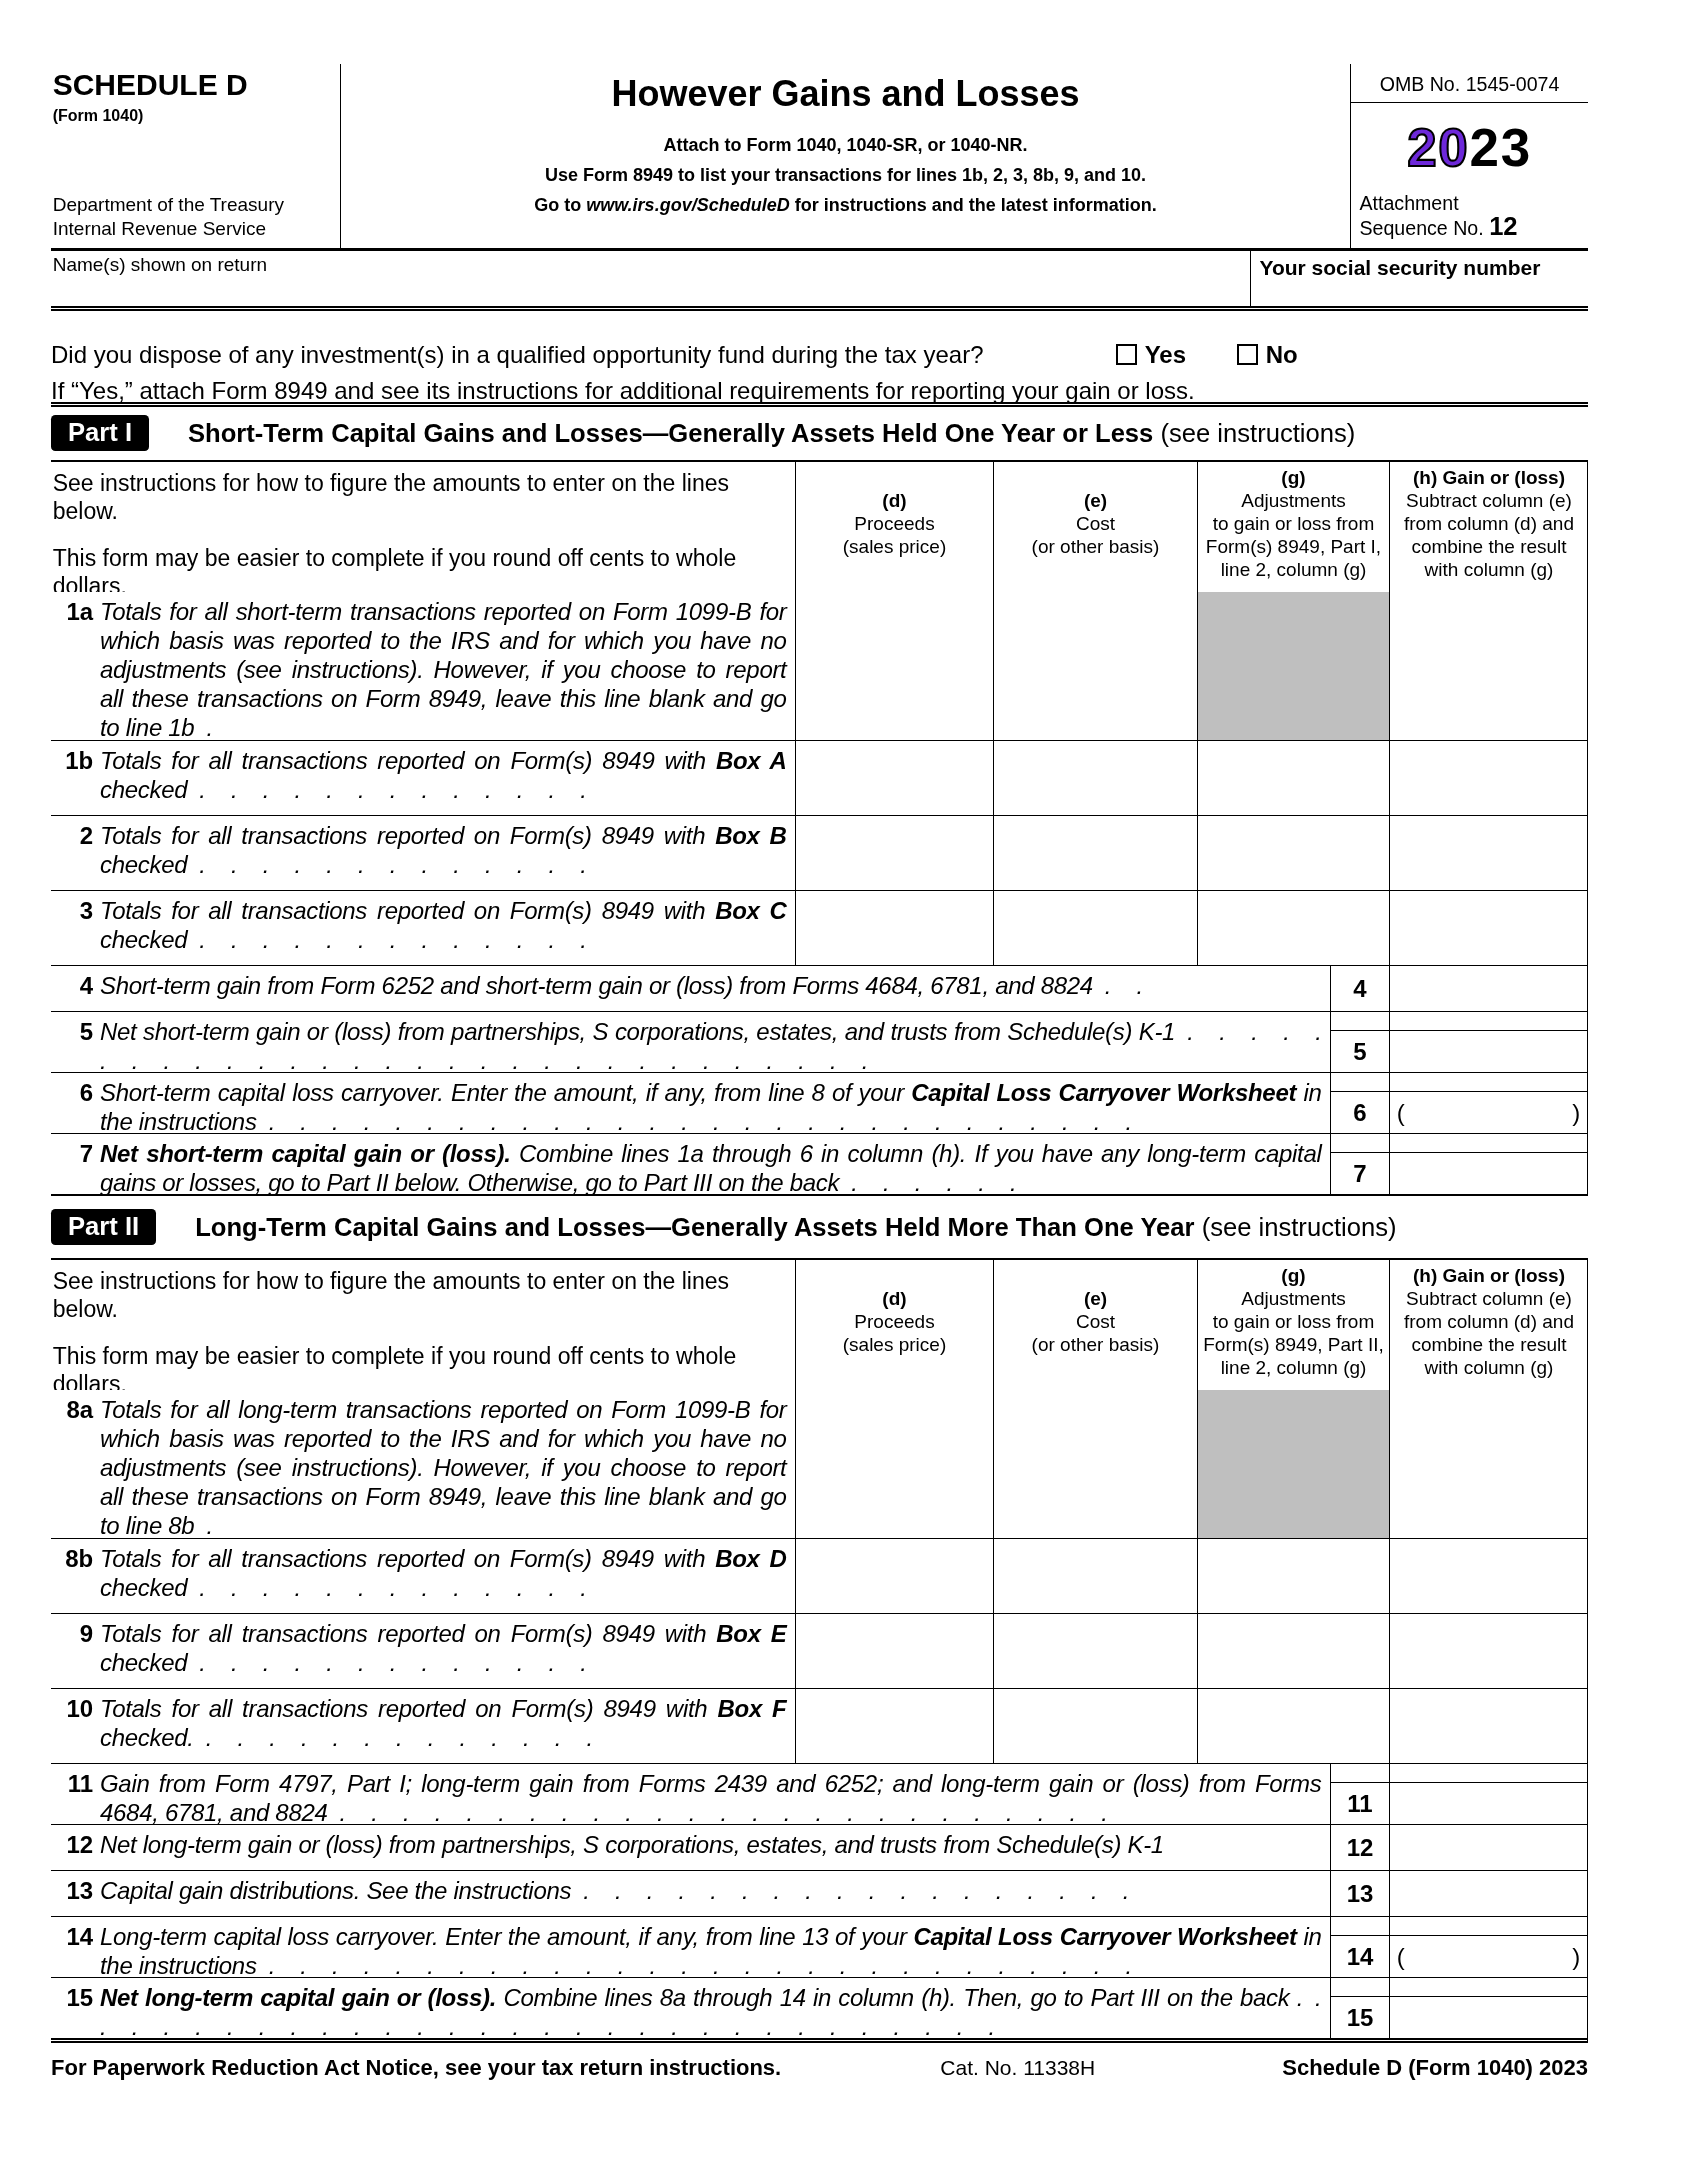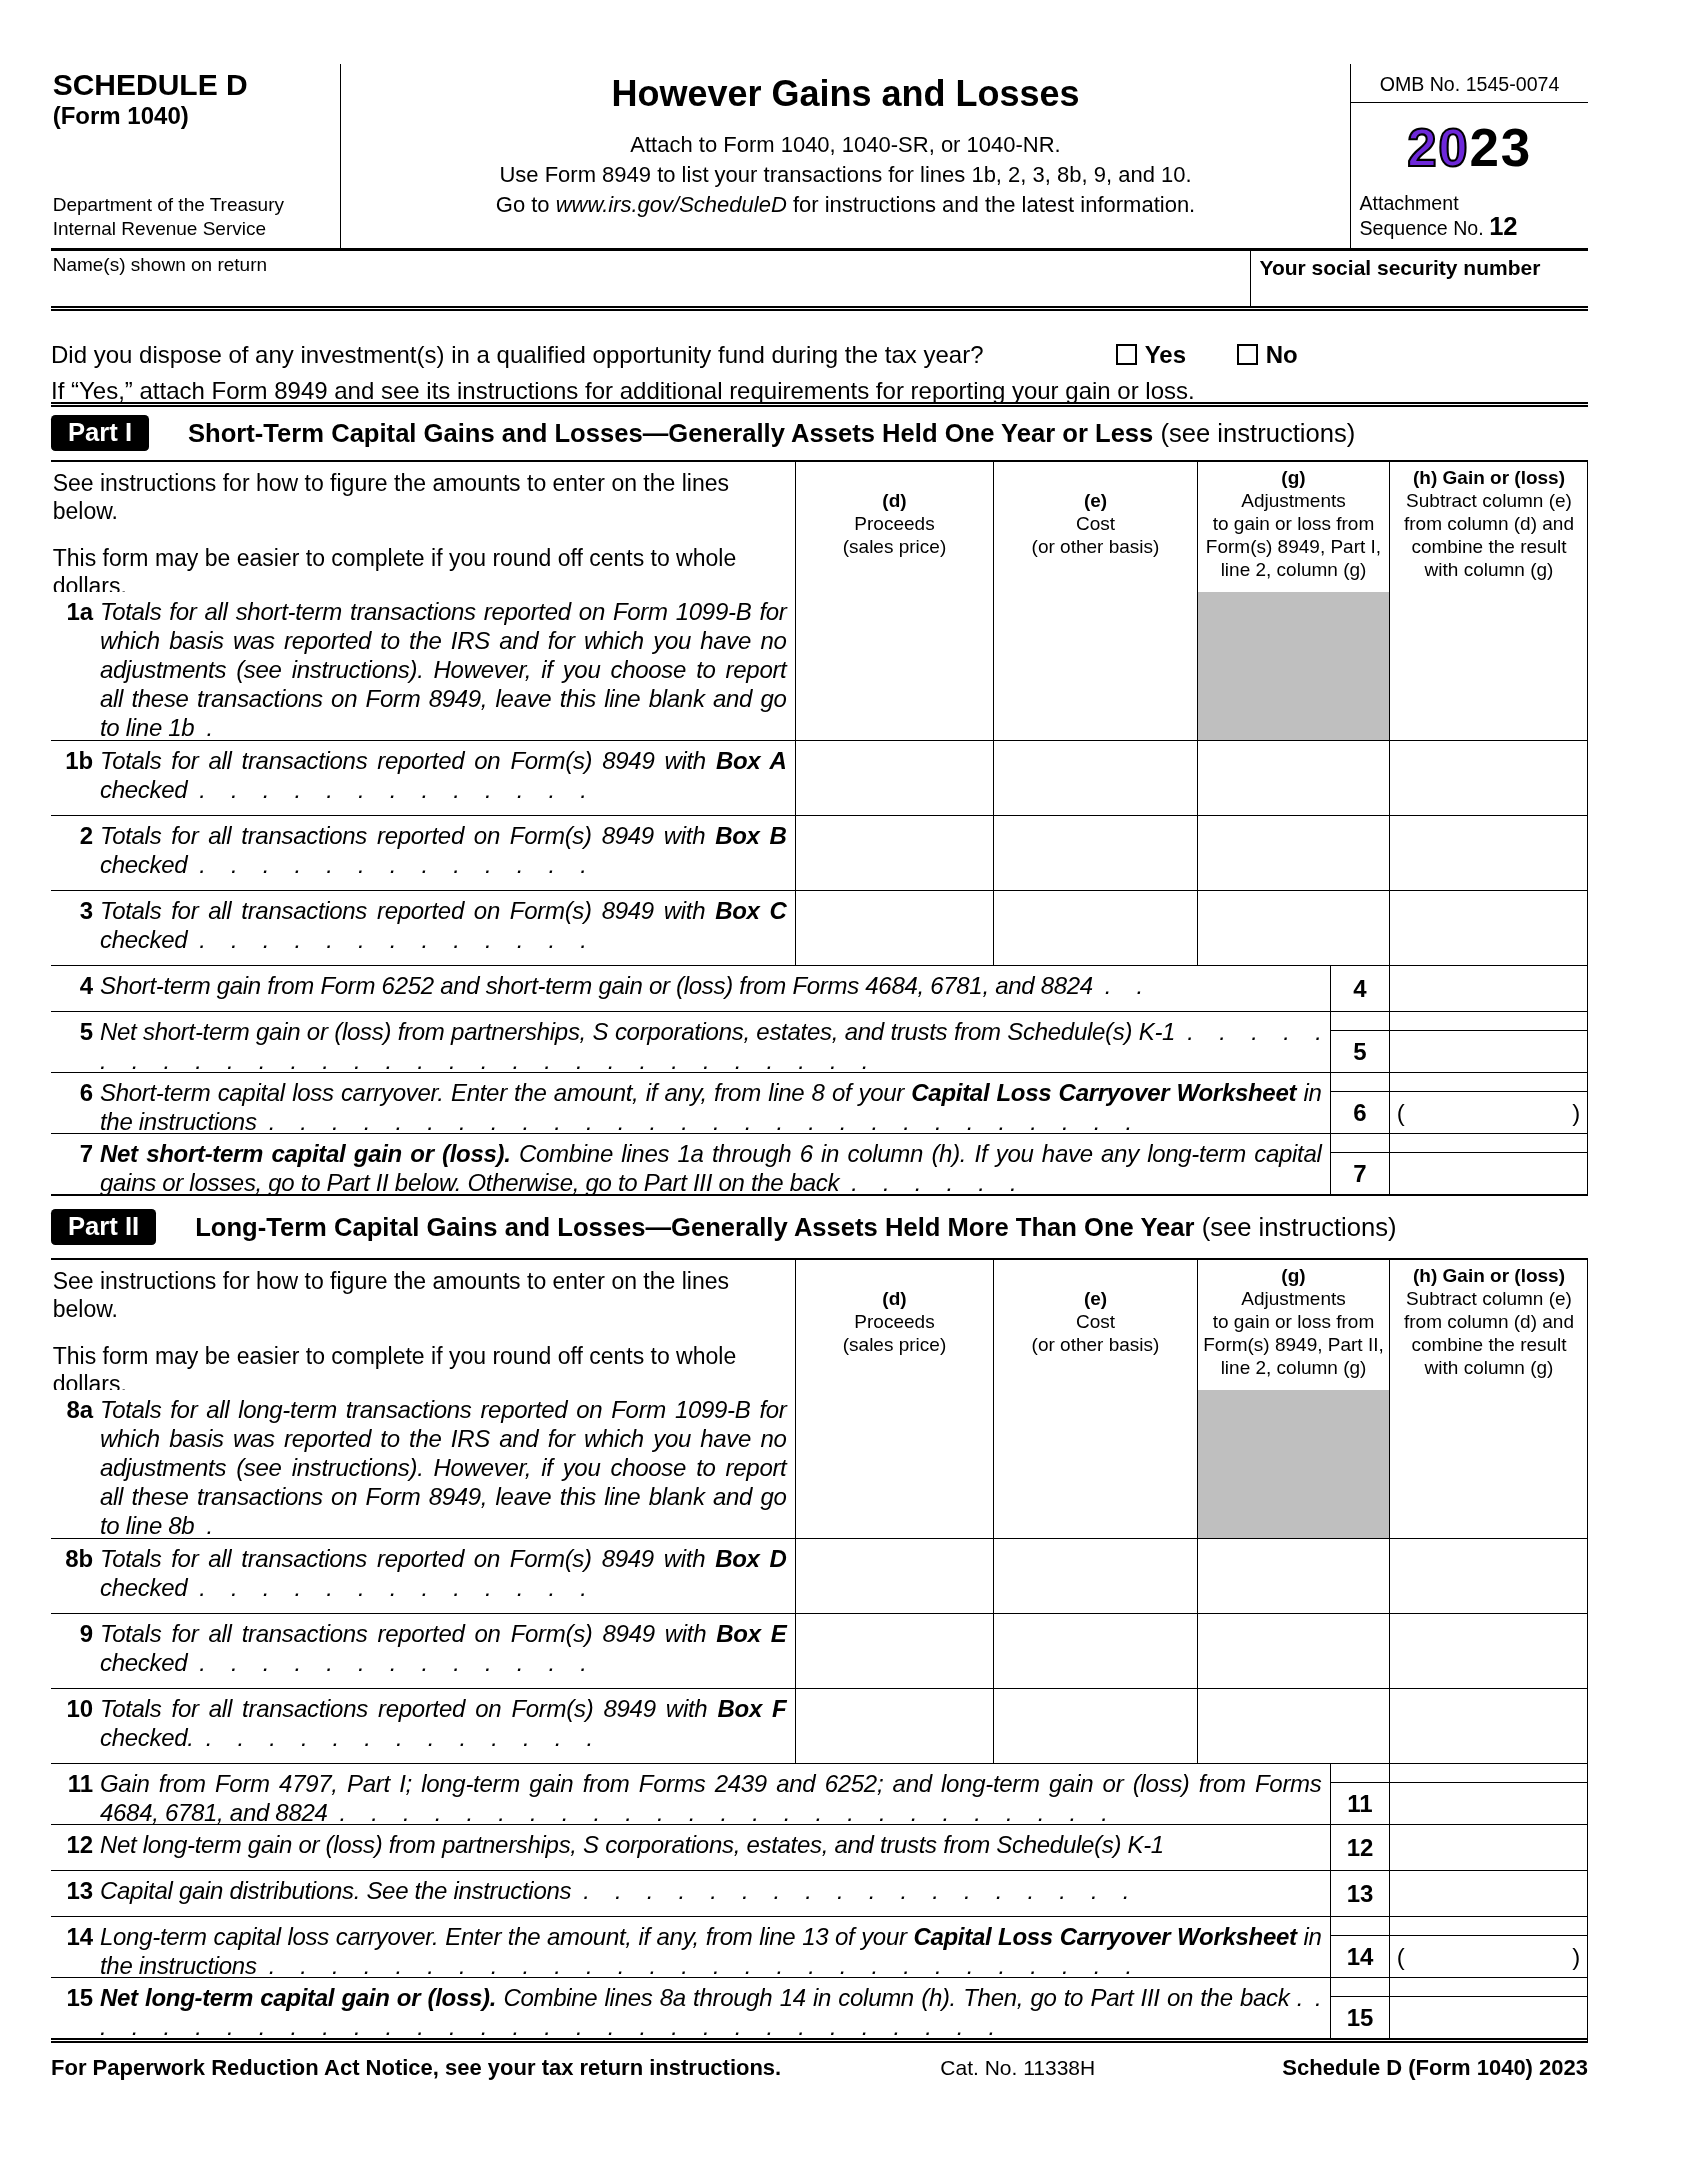"(Form 1040)" .form-no { font-size: 24px -> 16px }
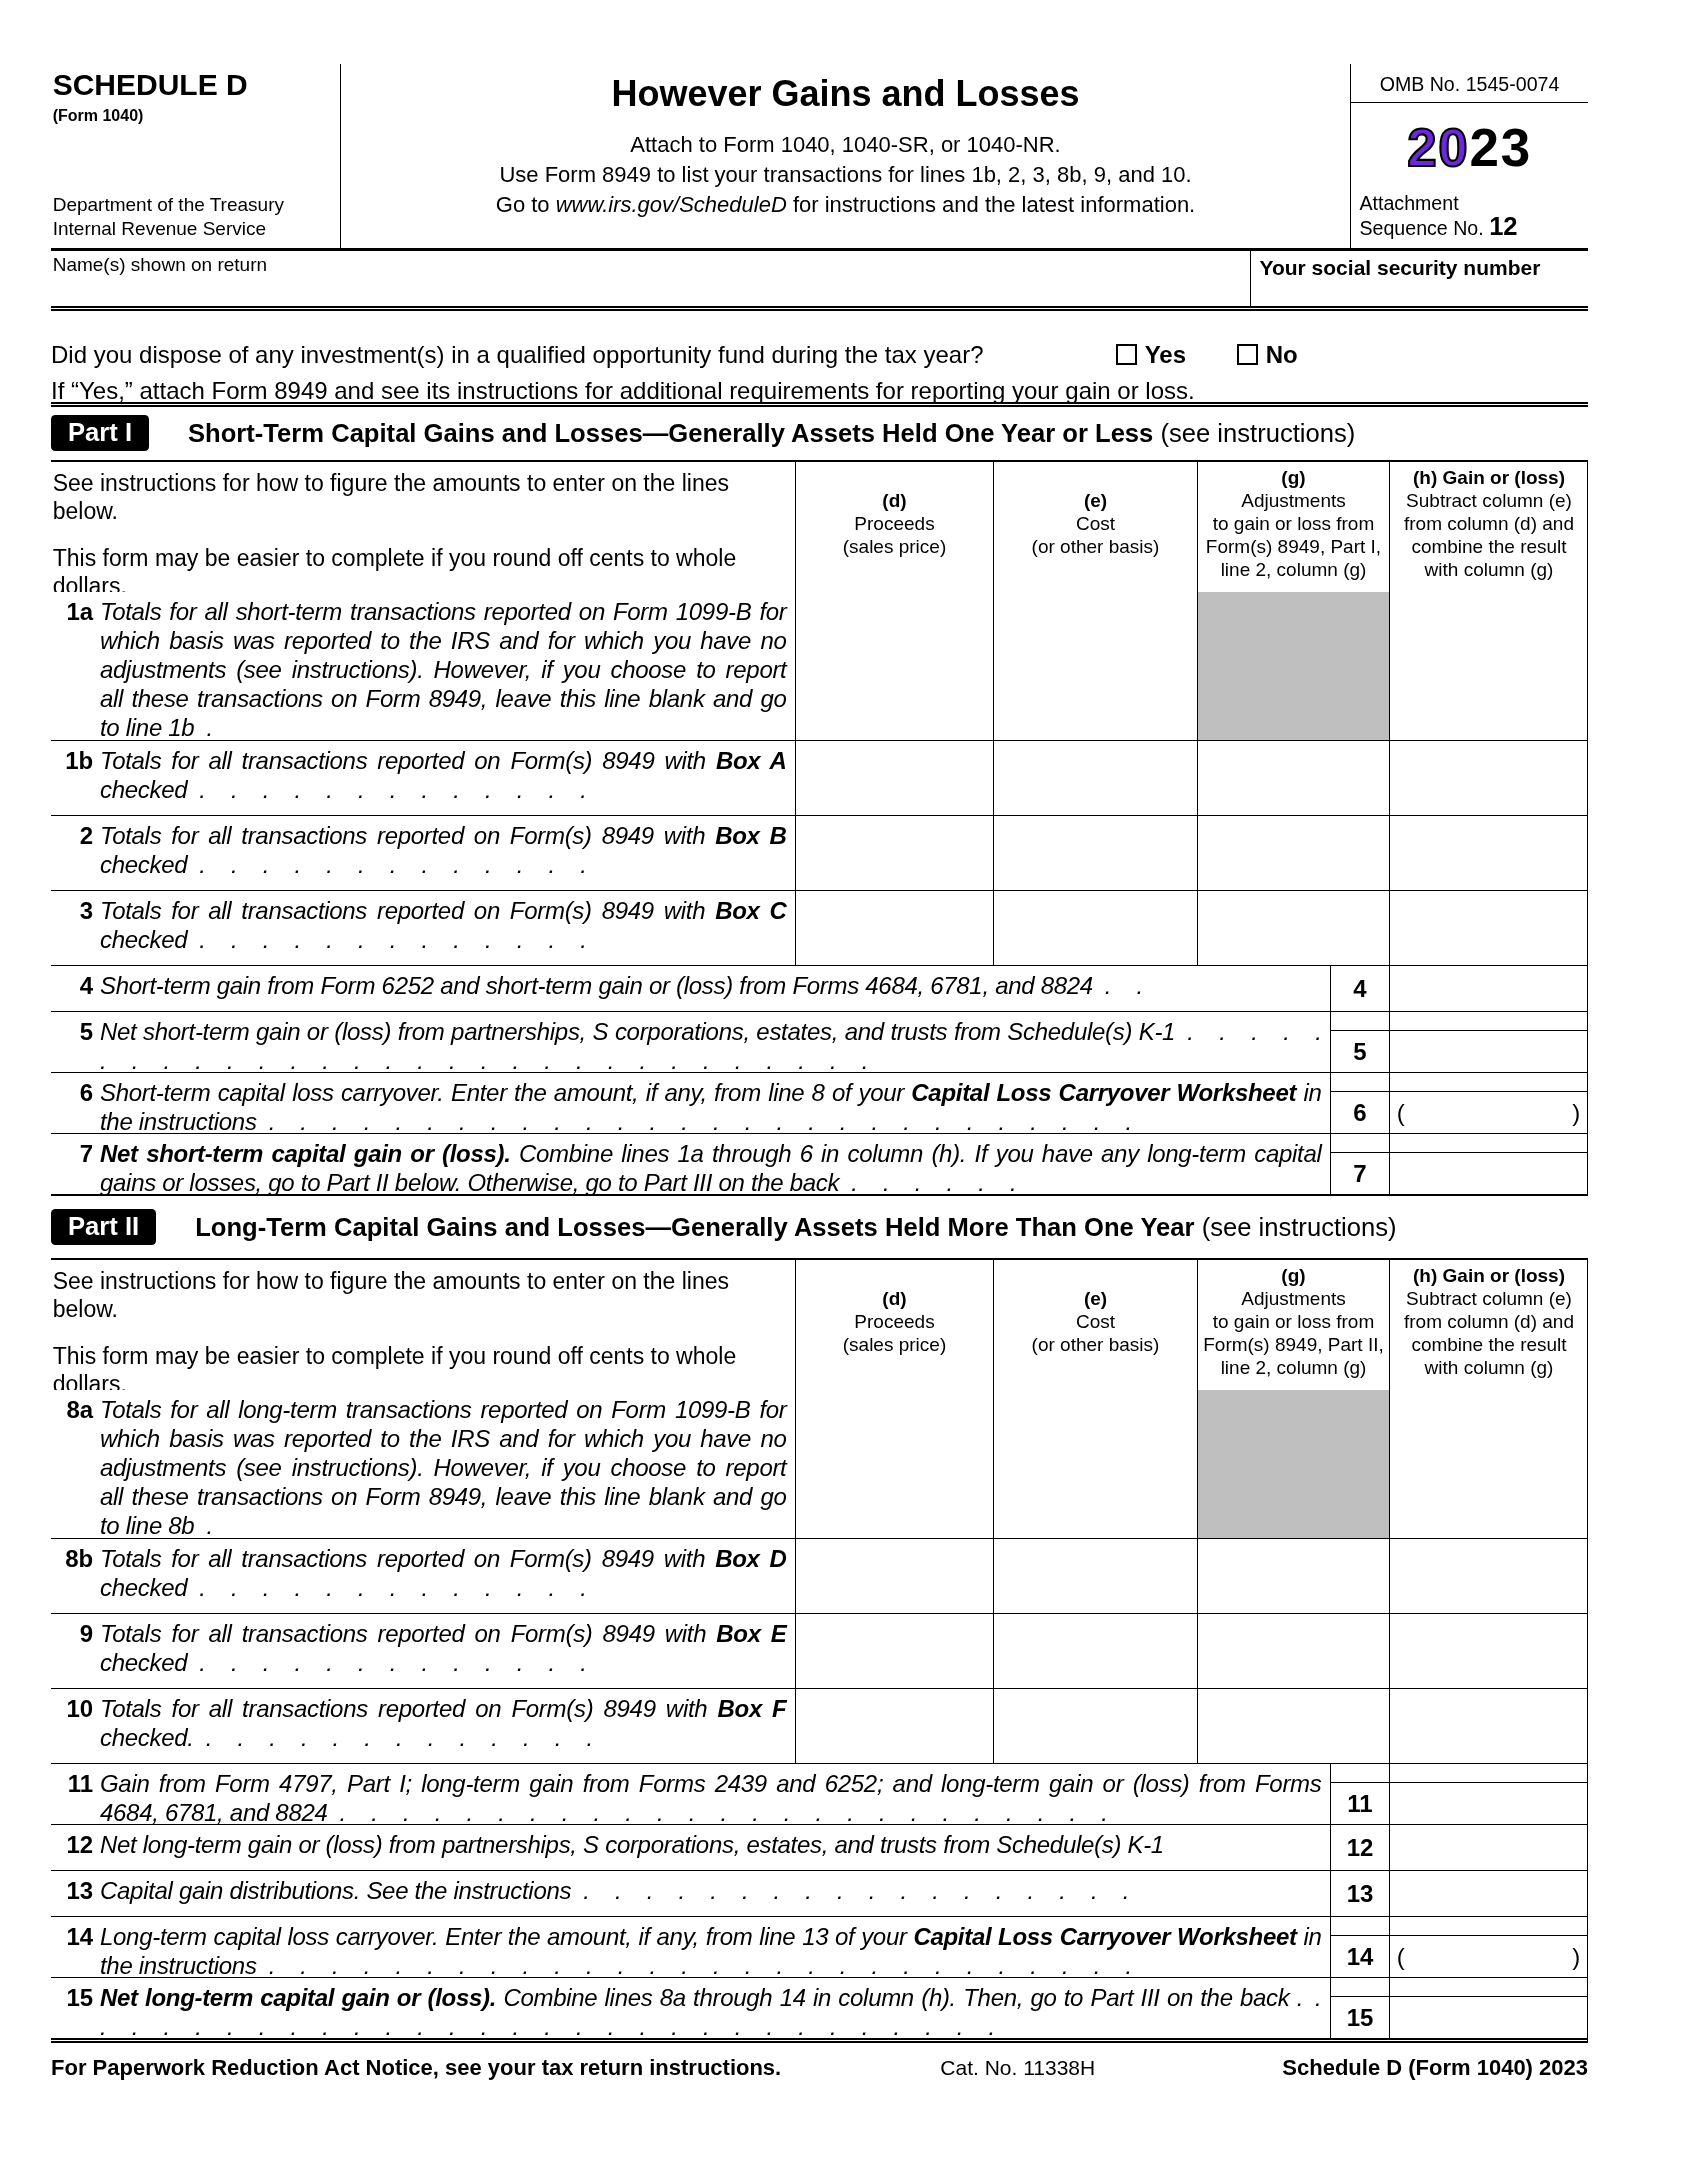"Attach to Form 1040, 1040-SR," .sub { font-size: 22px -> 18px; font-weight: normal -> bold }
